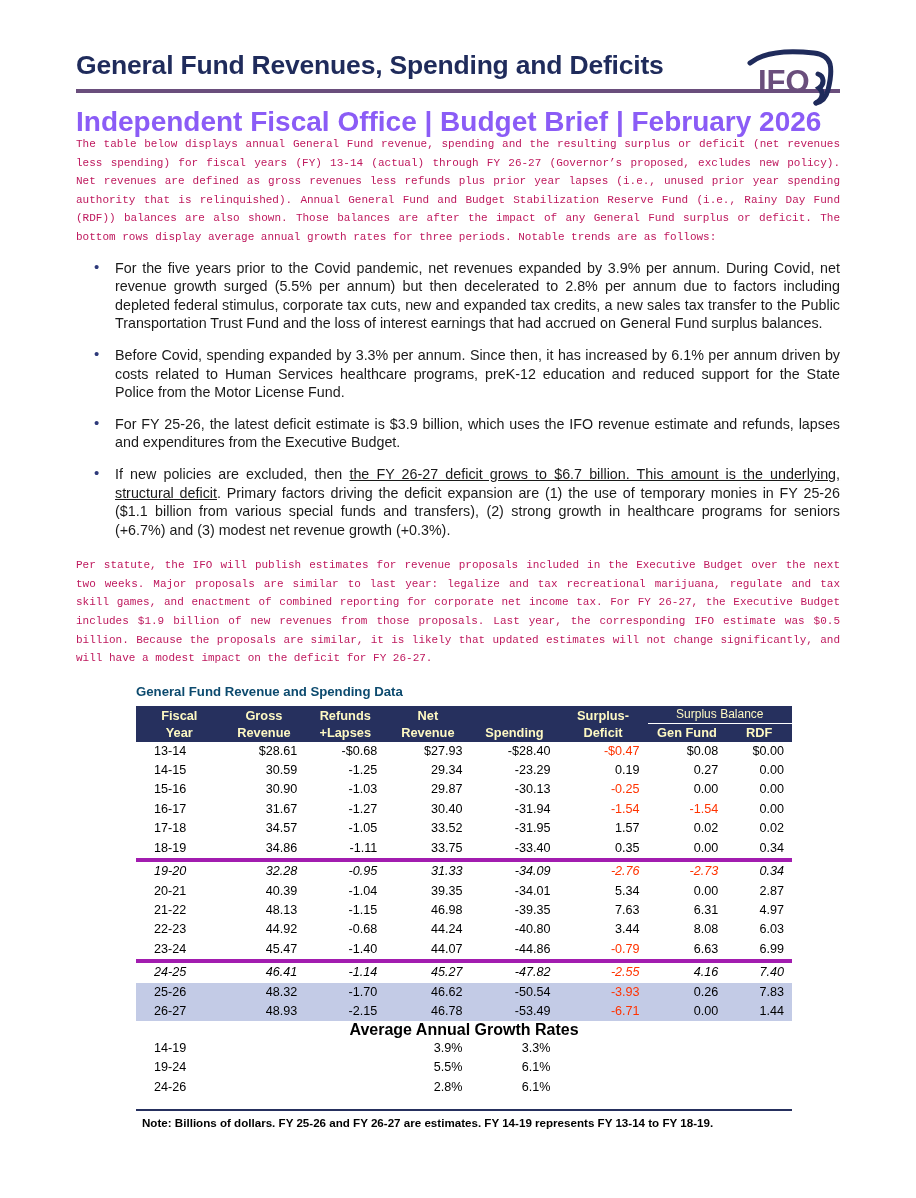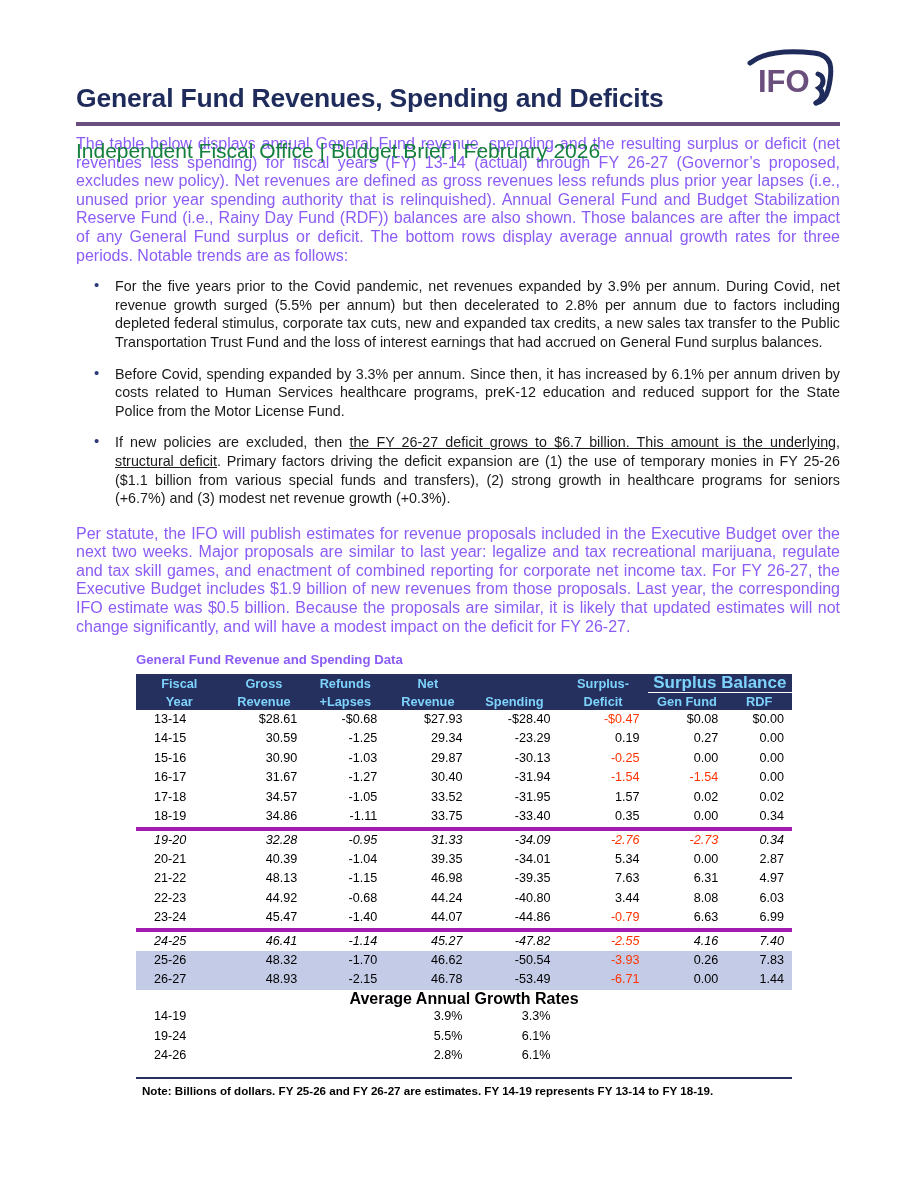"General Fund Revenues, Spending and" .masthead { padding-top: 84px -> 51px }
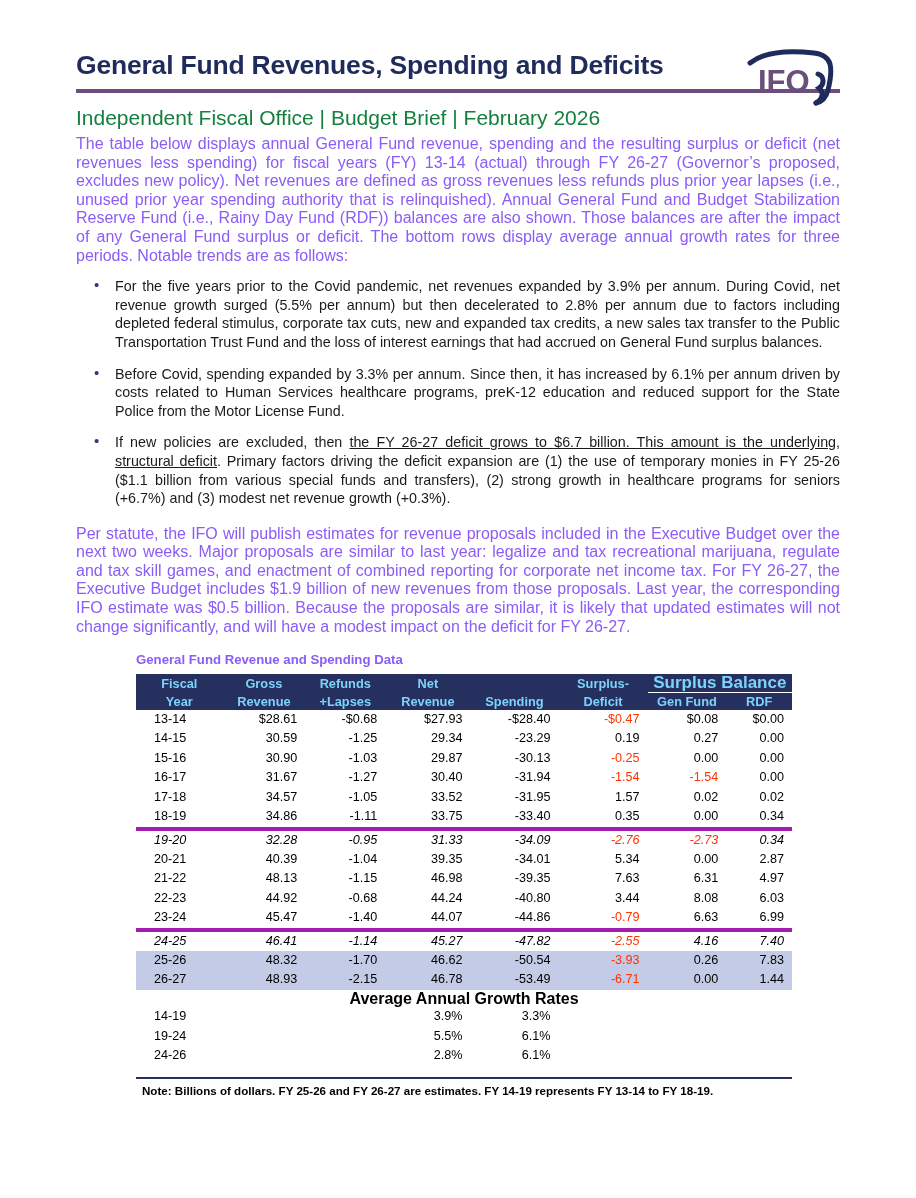"Independent Fiscal Office | Budget" .subtitle { color: #15803d -> #8b5cf6; font-size: 21px -> 28px; font-weight: normal -> bold }
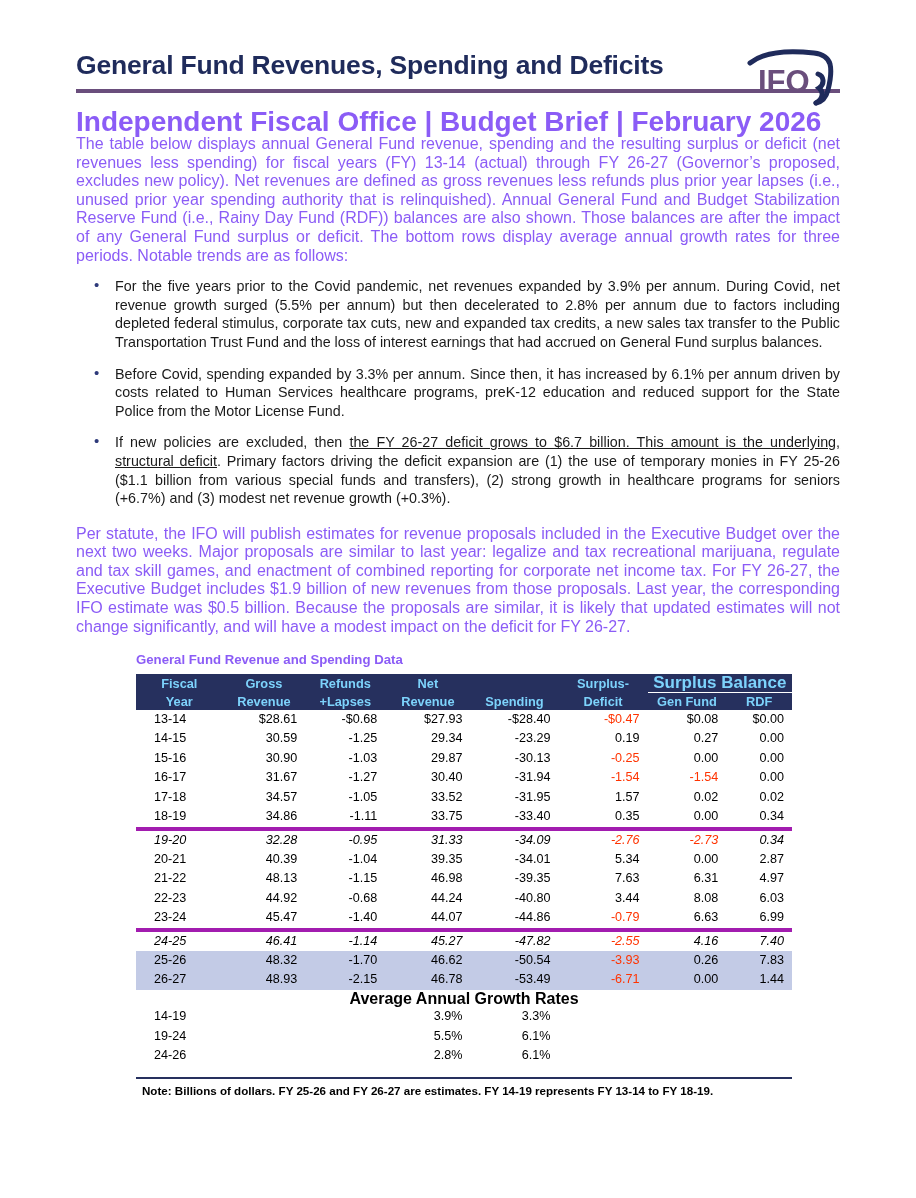"The table below displays annual" .para { color: #8b5cf6 -> #be185d; font-family: none -> Liberation Mono, monospace; font-size: 16px -> 11px }
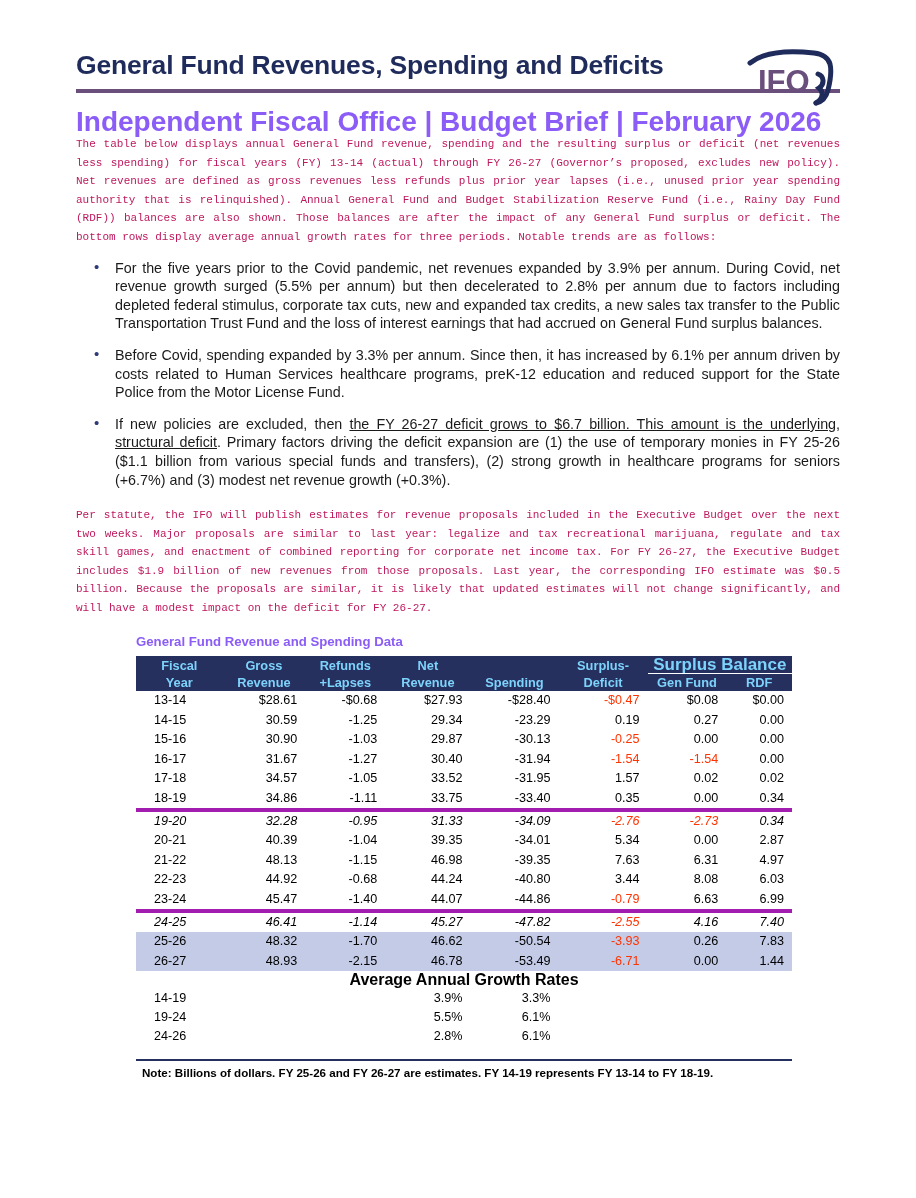"For FY 25-26, the latest" li { html: none -> <li> <span>For FY 25-26, the latest deficit estimate is $3.9 billion, which uses the IFO revenue estimate and refunds, lapses and expenditures from the Executive Budget.</span> </li> }
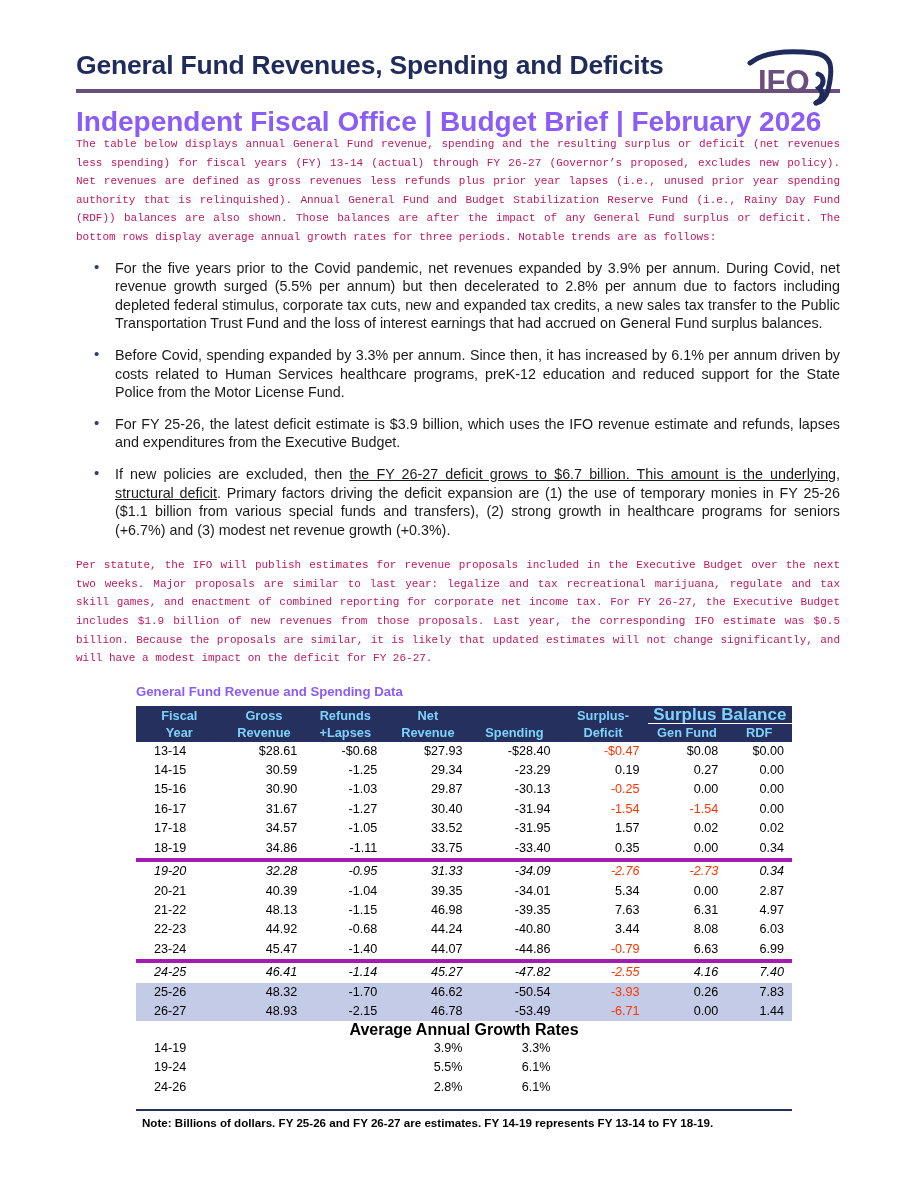"General Fund Revenue and Spending" .table-title { color: #8b5cf6 -> #0c4a6e }
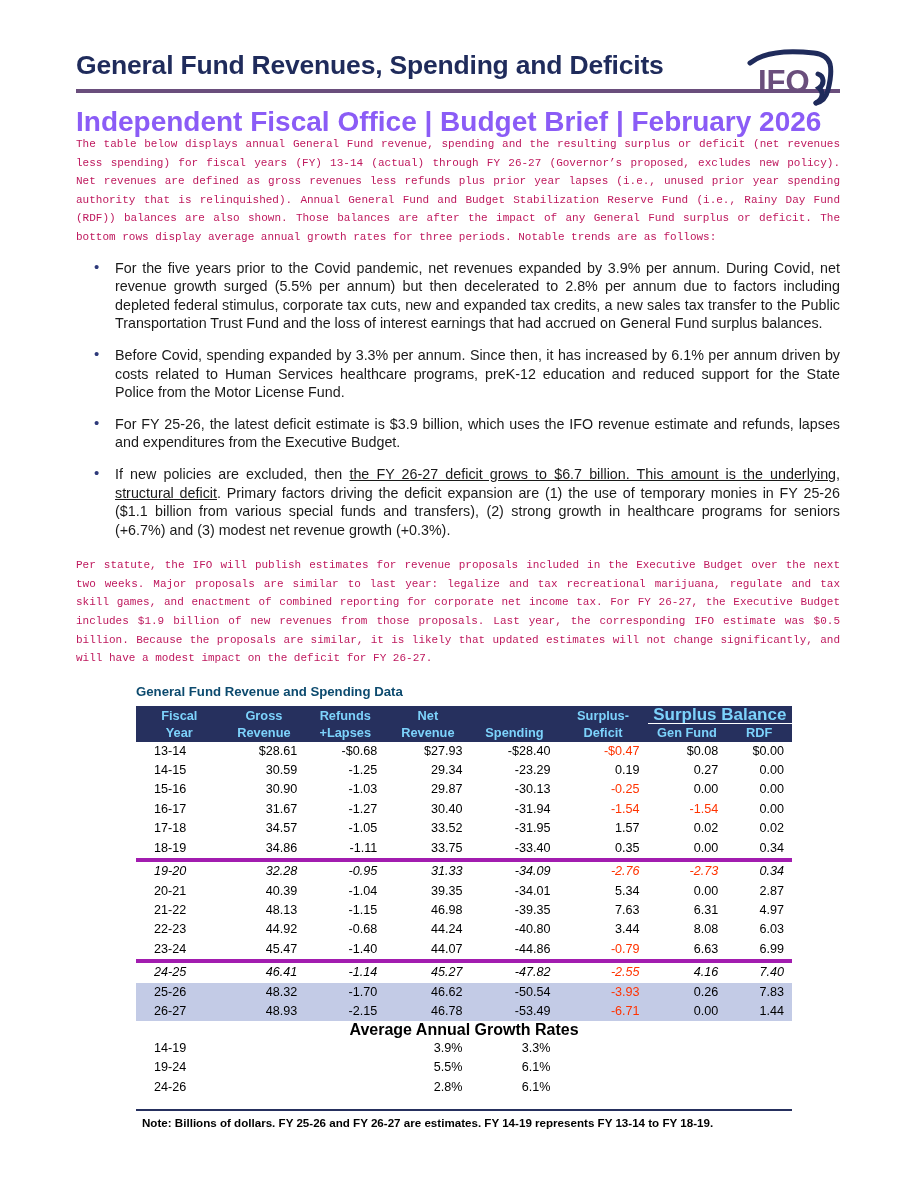"Fiscal" .hdr-band td, .hdr-band th { color: #7dd3fc -> #fef9c3 }
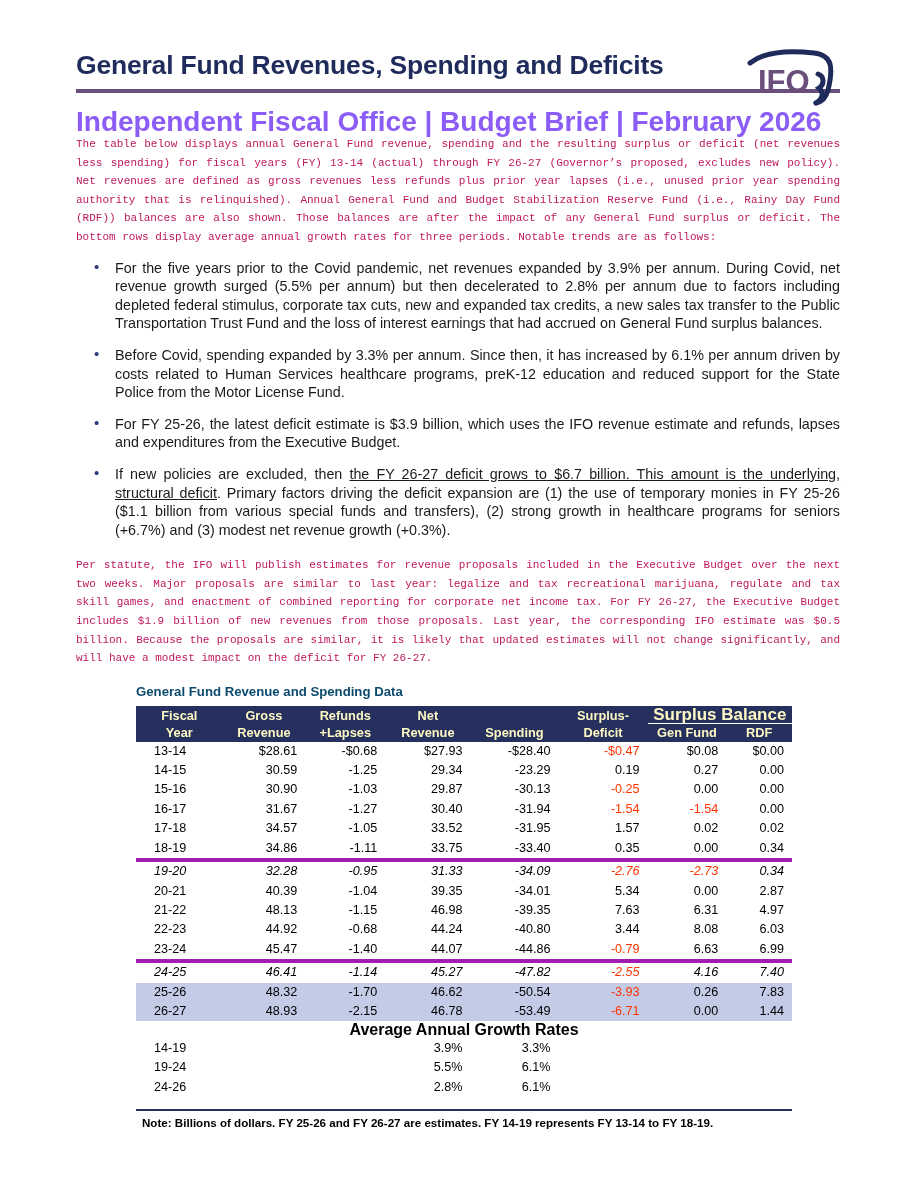"Surplus Balance" .hdr-span { font-size: 17px -> 12px; font-weight: bold -> normal }
